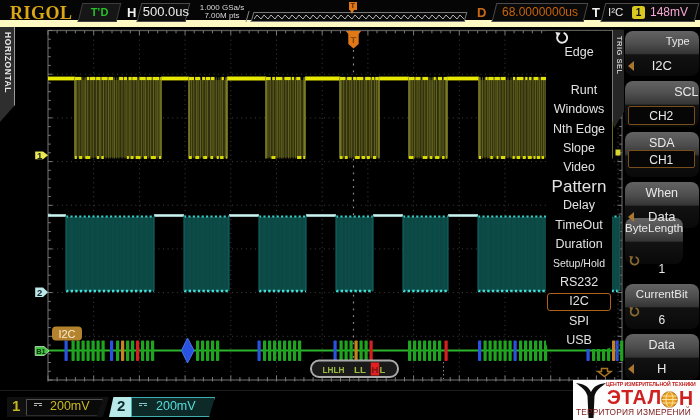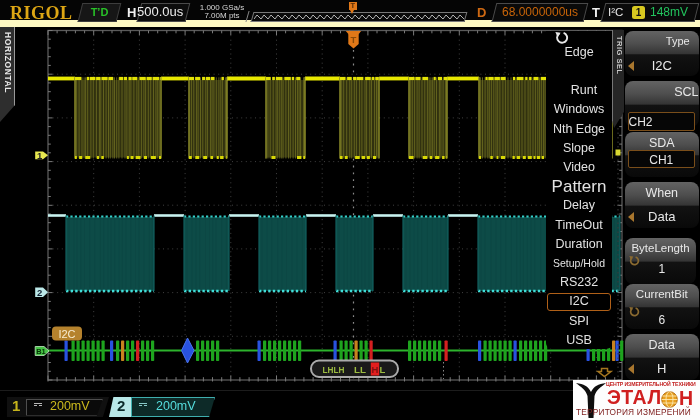"500.0us" div { text-align: left -> right }
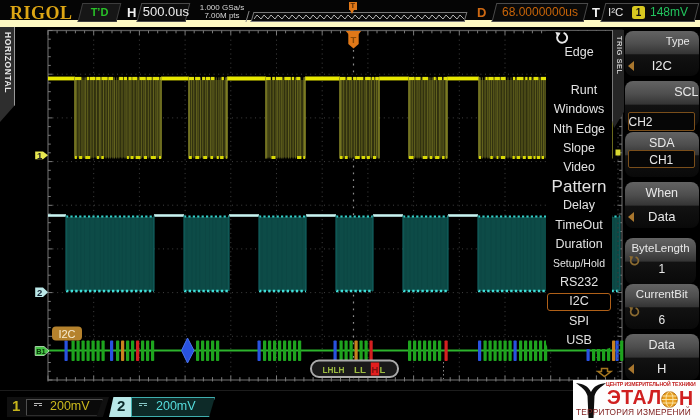"148mV" div { color: #22c55e -> #f9a8d4 }
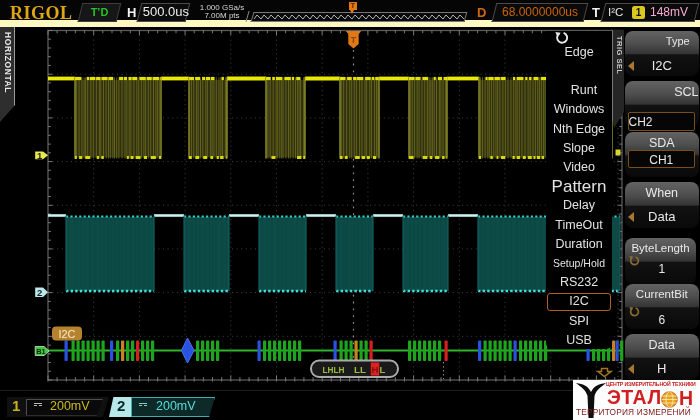"CH2" div { text-align: left -> center; top: 112px -> 106px }
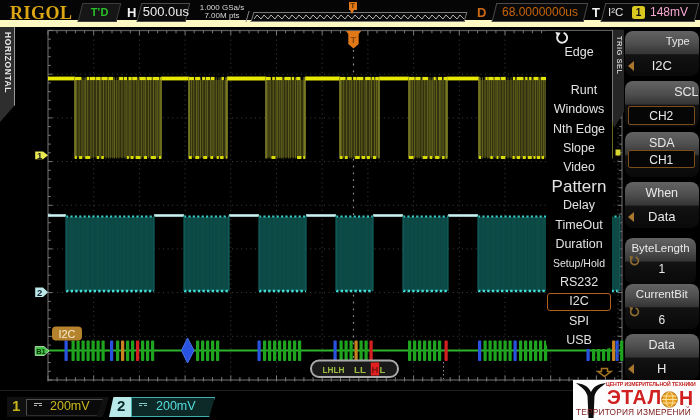"ByteLength" div { top: 238px -> 218px; width: 71px -> 58px }
